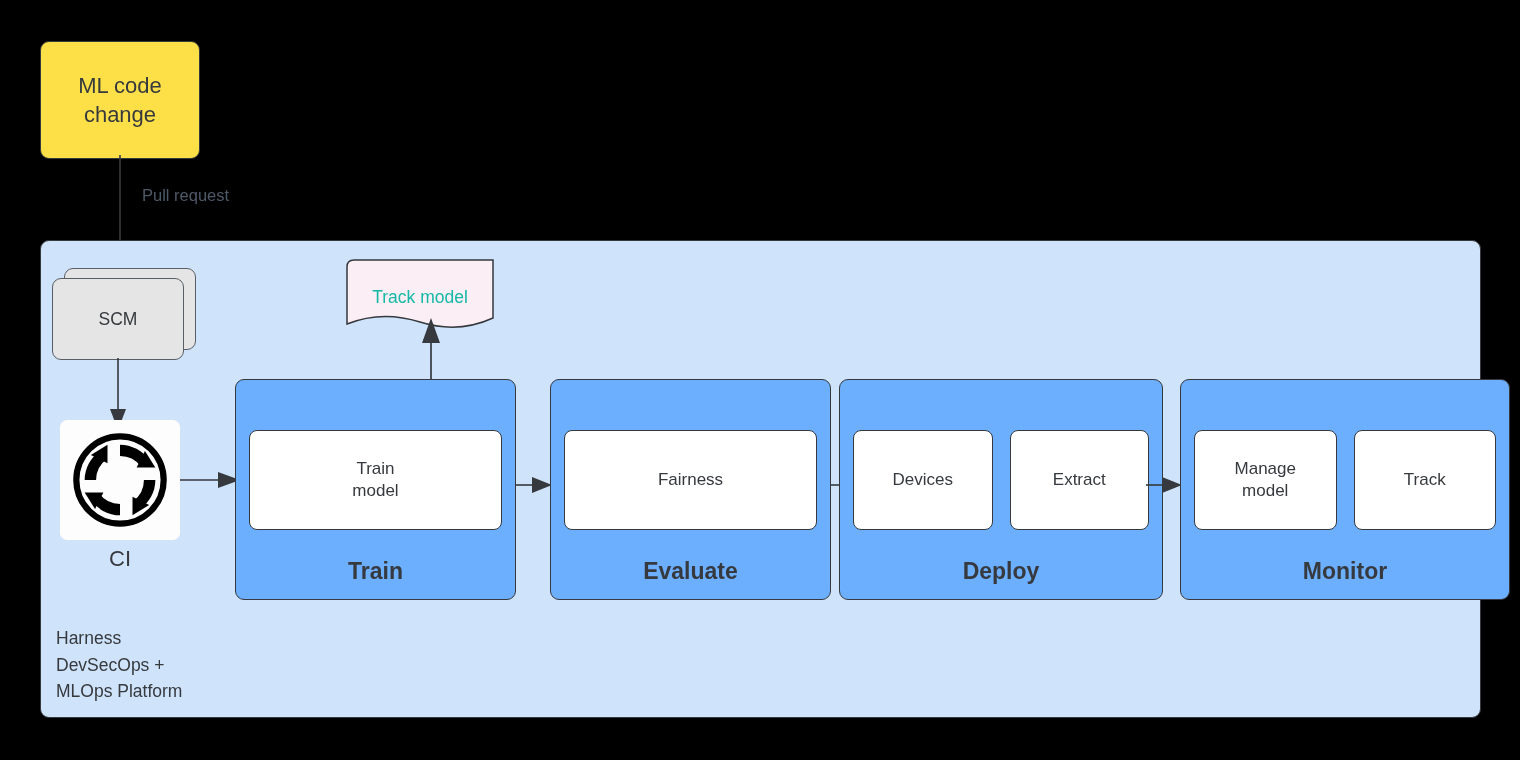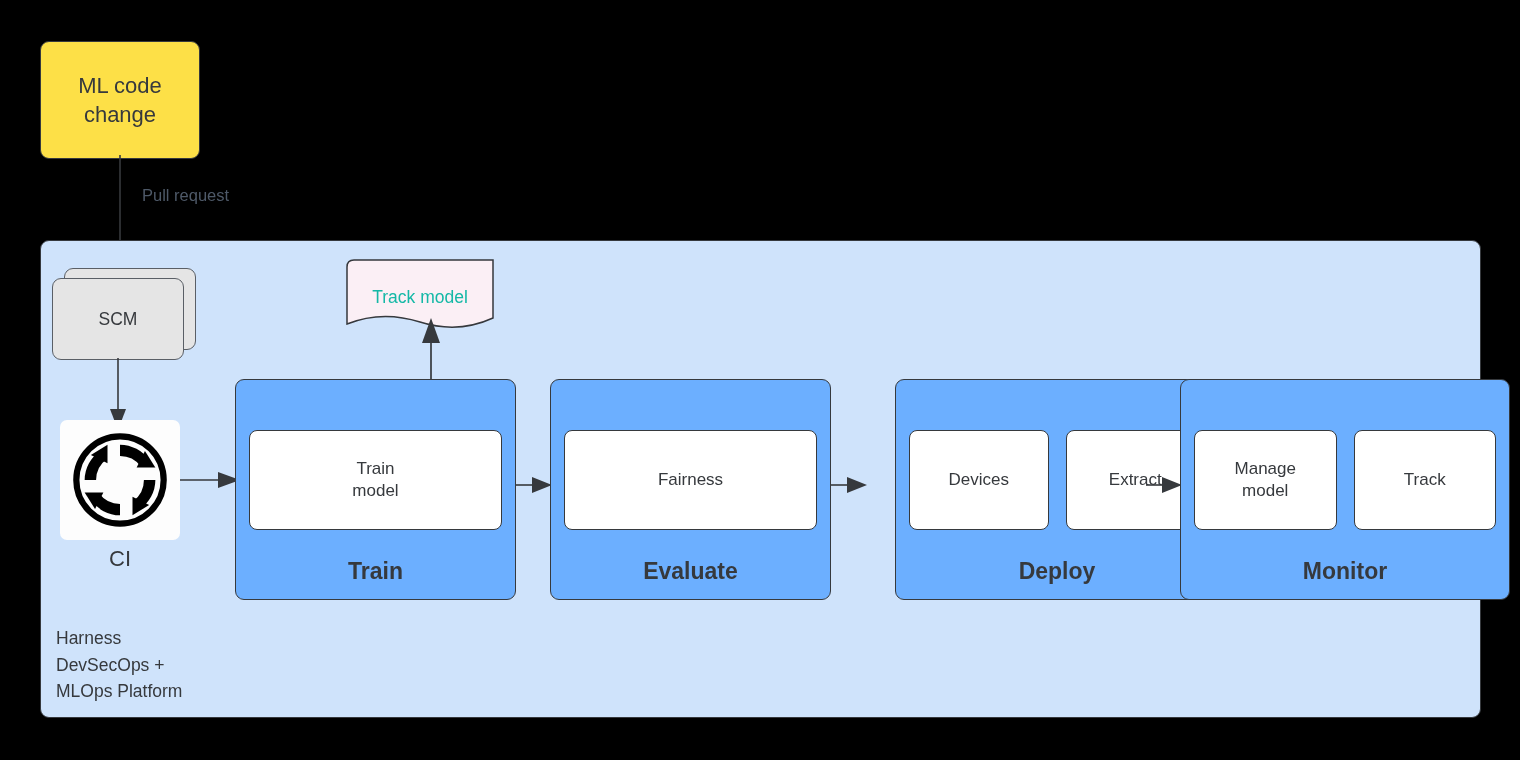"Devices" #stage-deploy { left: 895px -> 839px }
